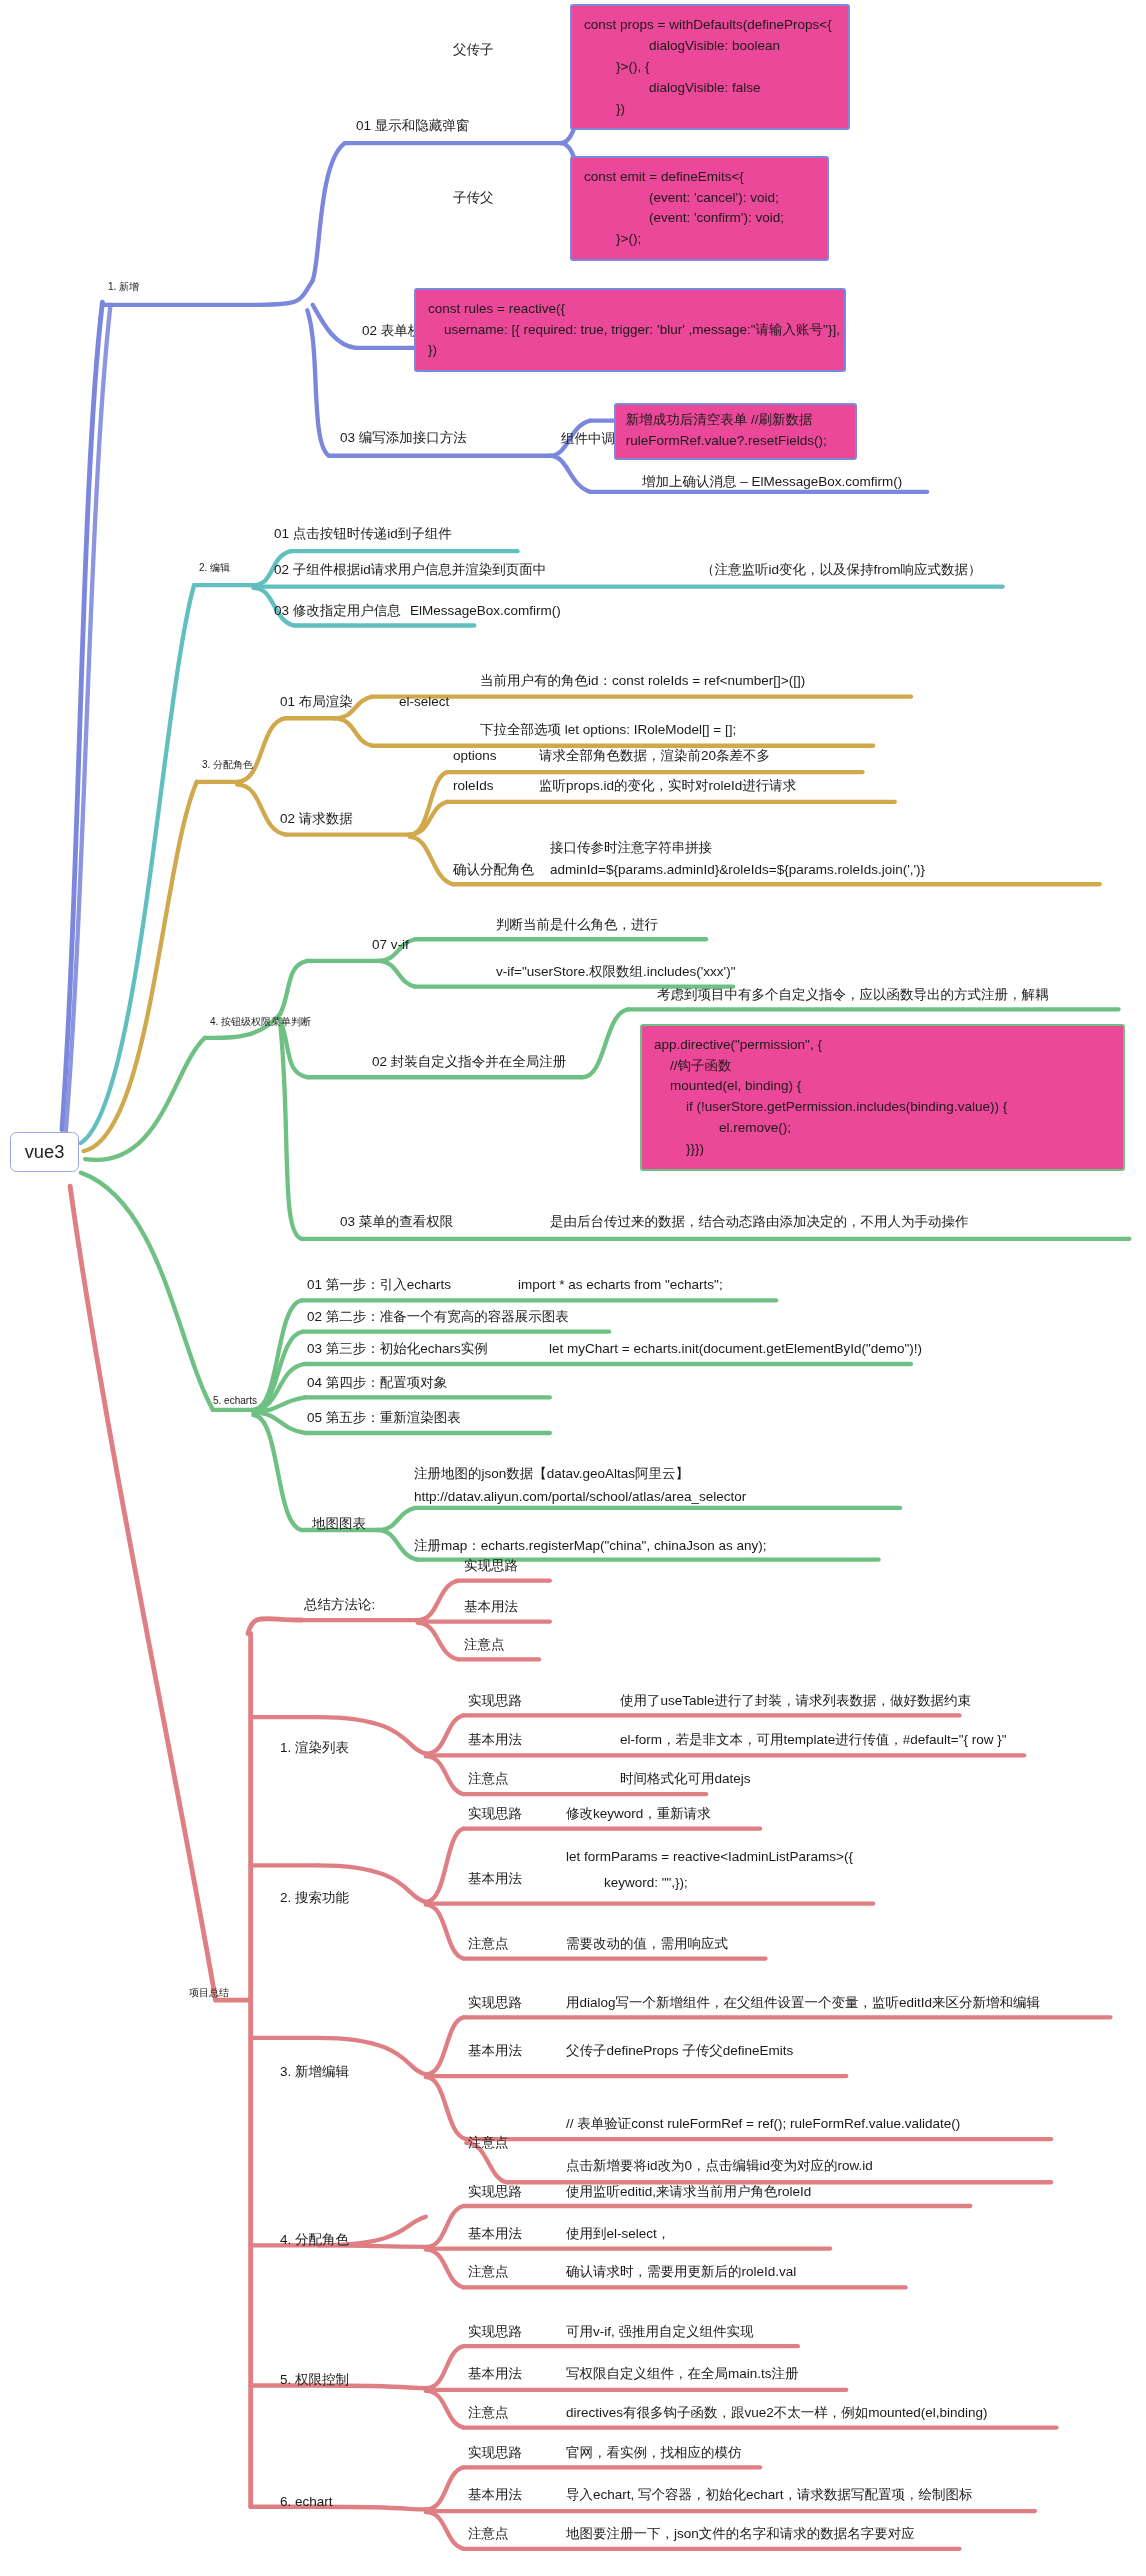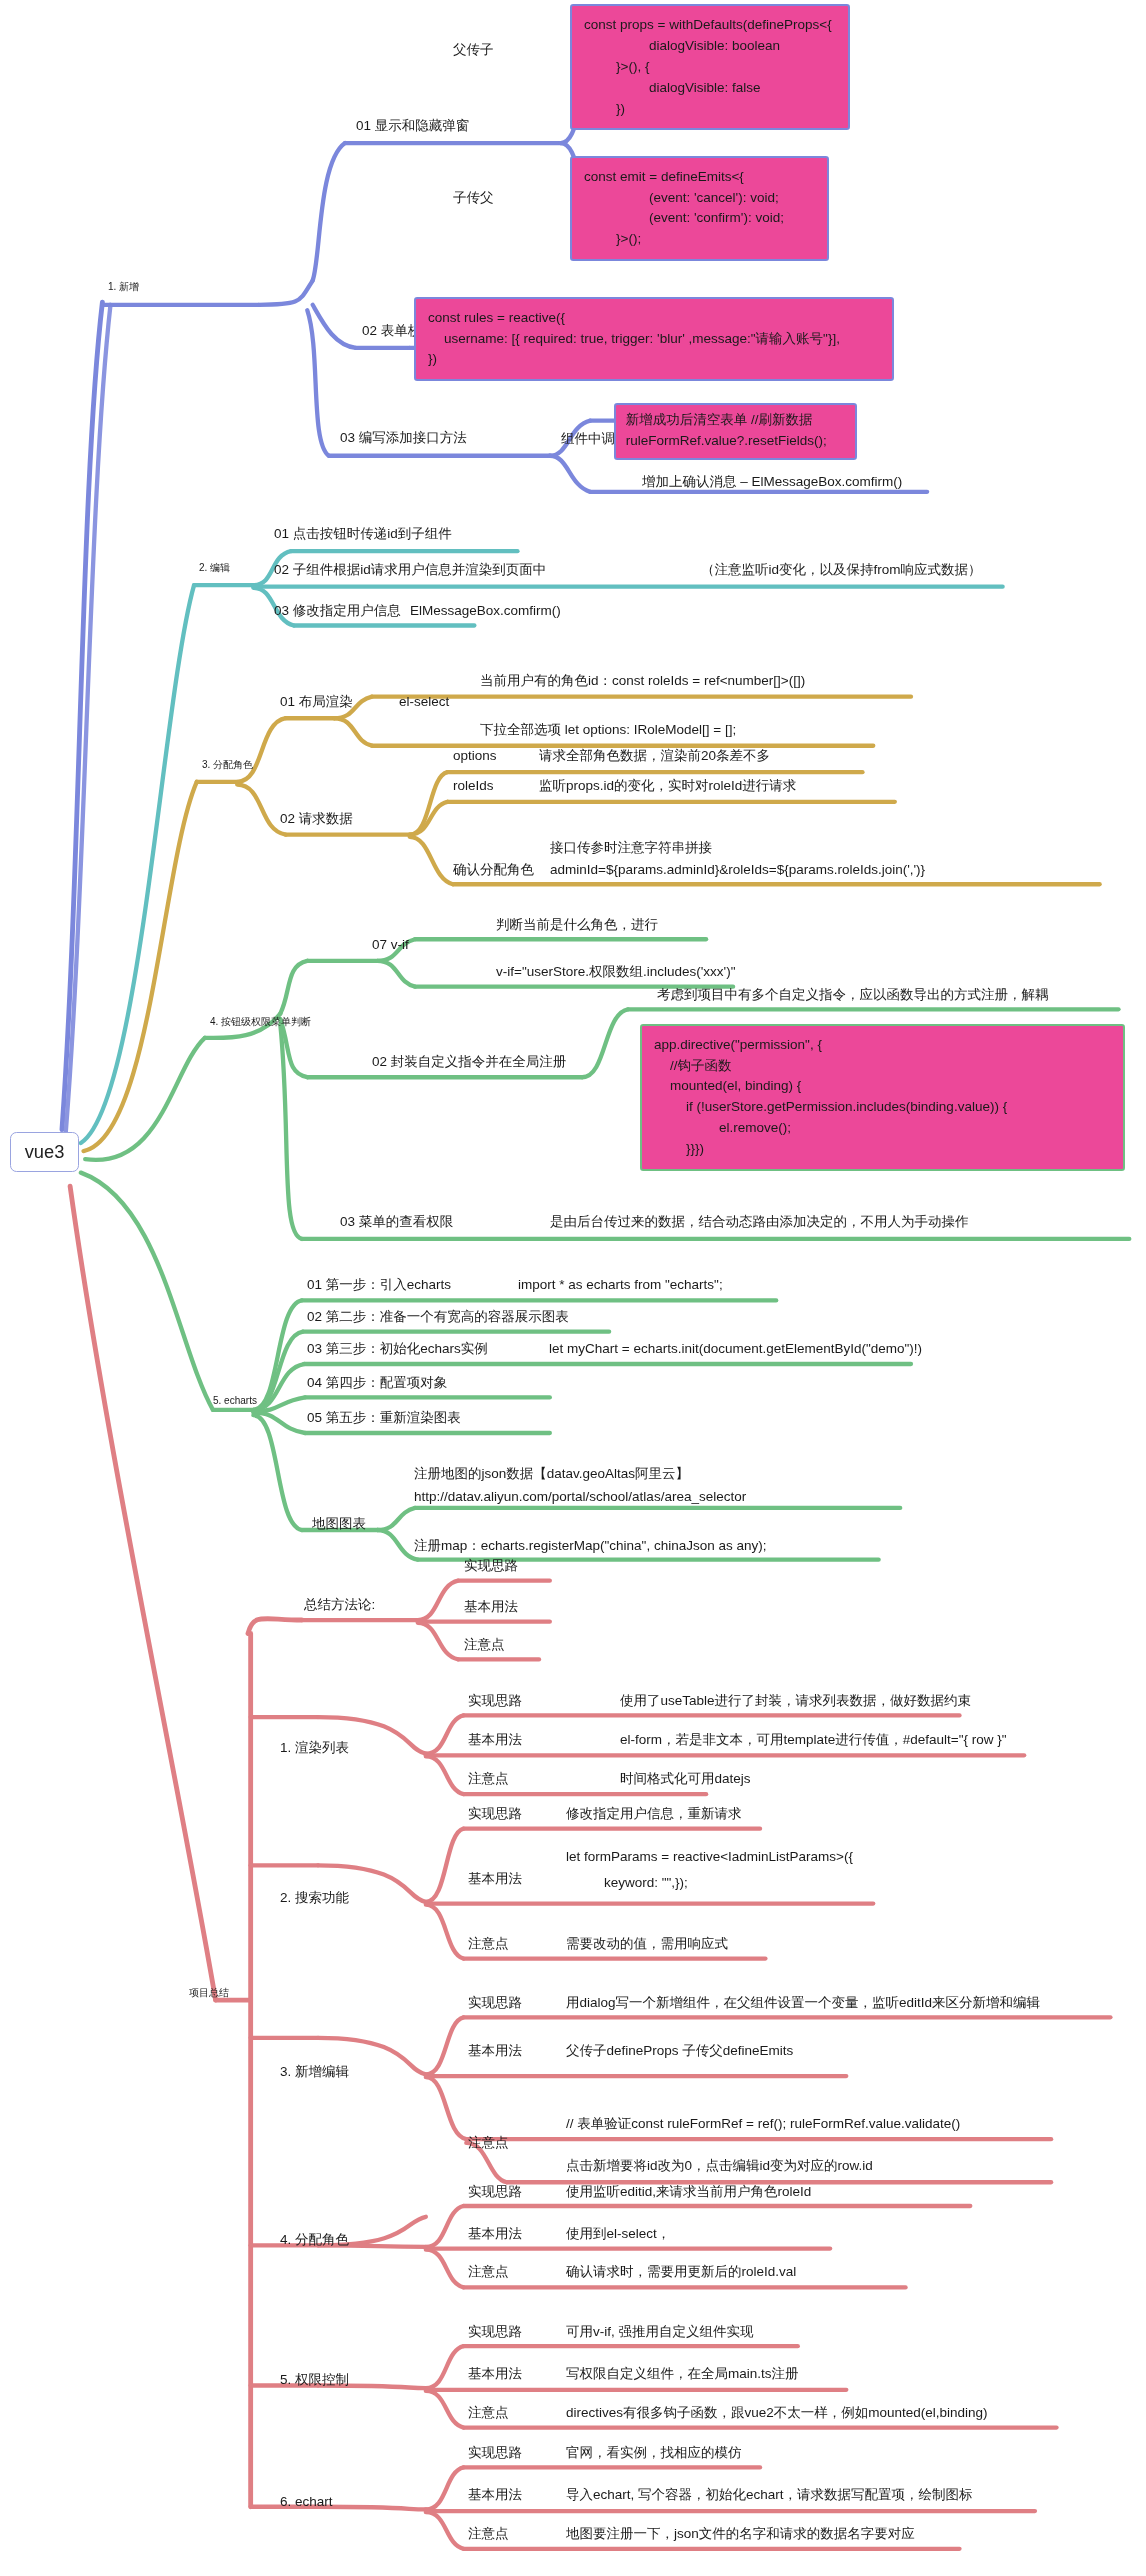"const rules = reactive({" div.node { top: 297px -> 288px; width: 480px -> 432px }
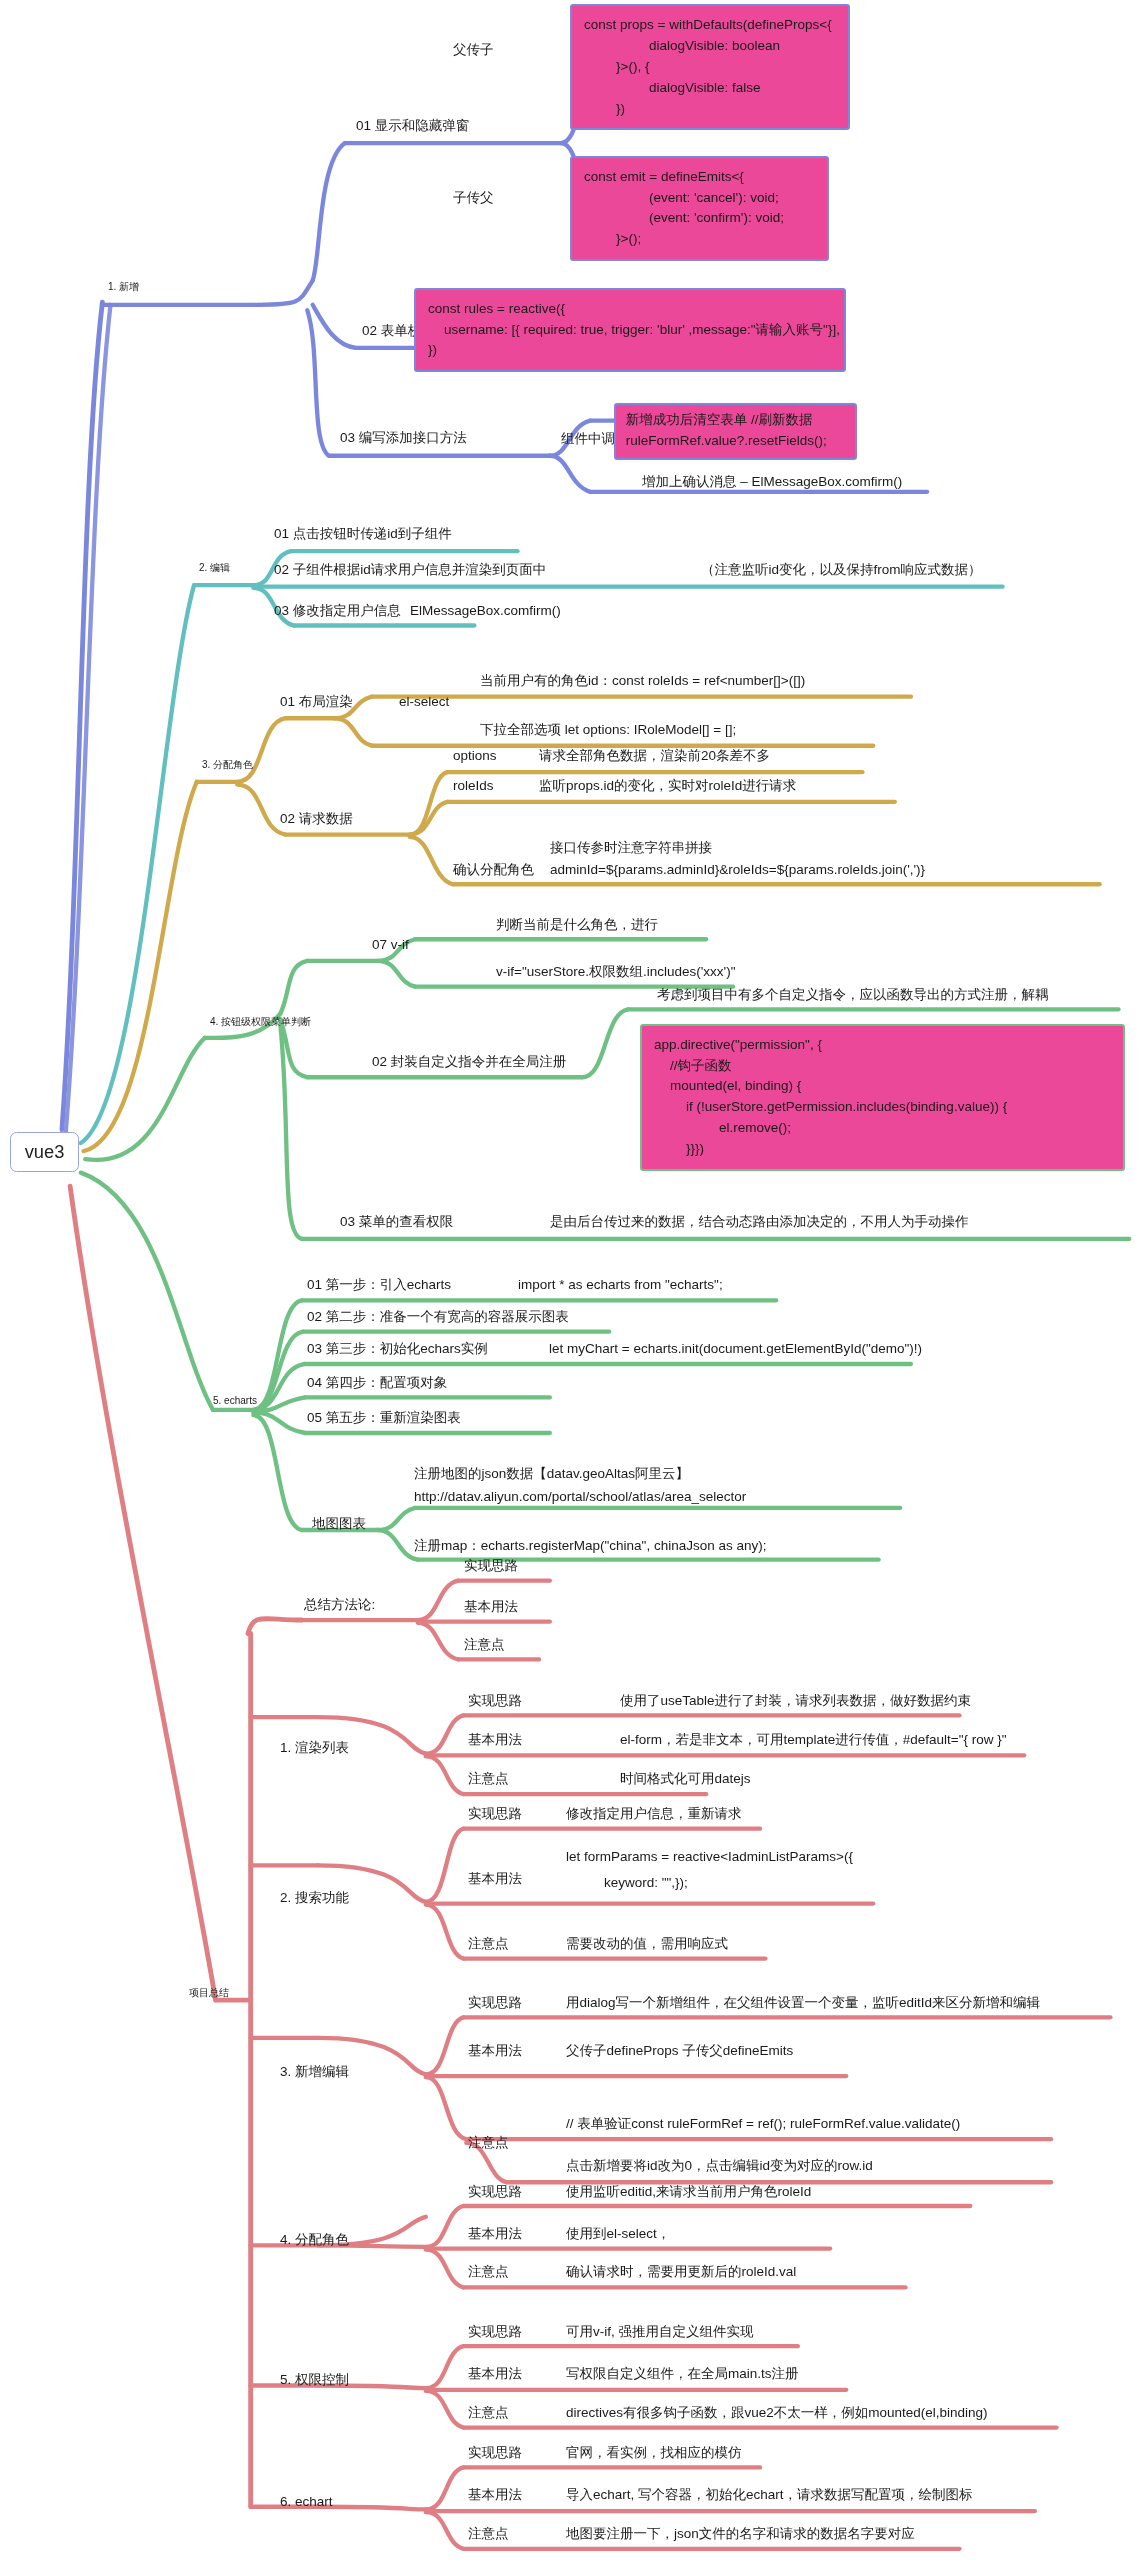"修改指定用户信息，重新请求" span { text: 指定用户信息 -> keyword }
